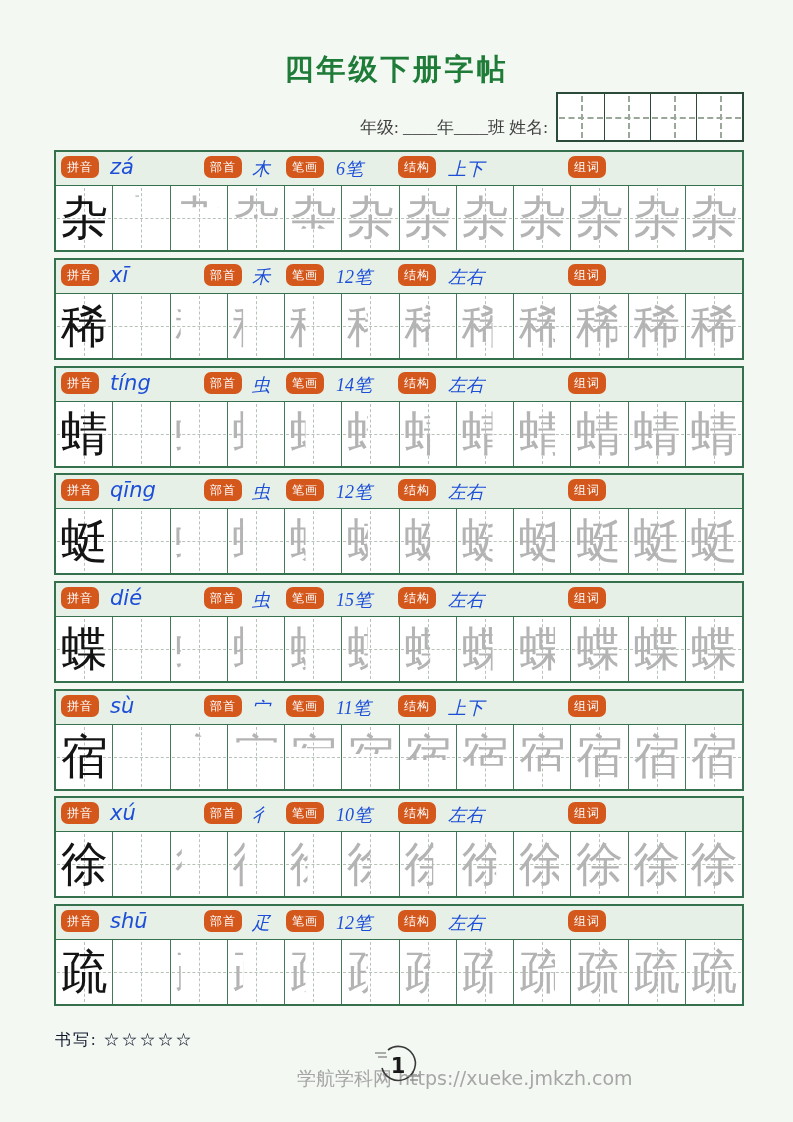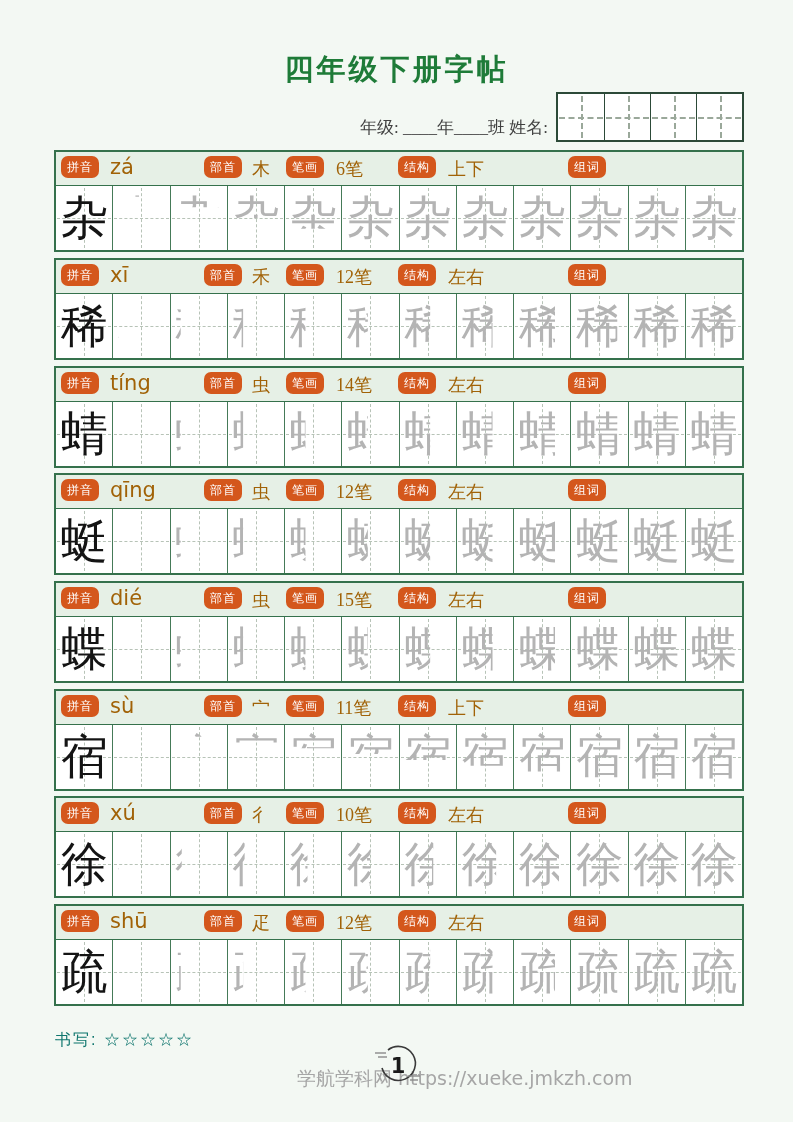"zá" .hval { color: #a16207 -> #1d4ed8; font-style: none -> italic }
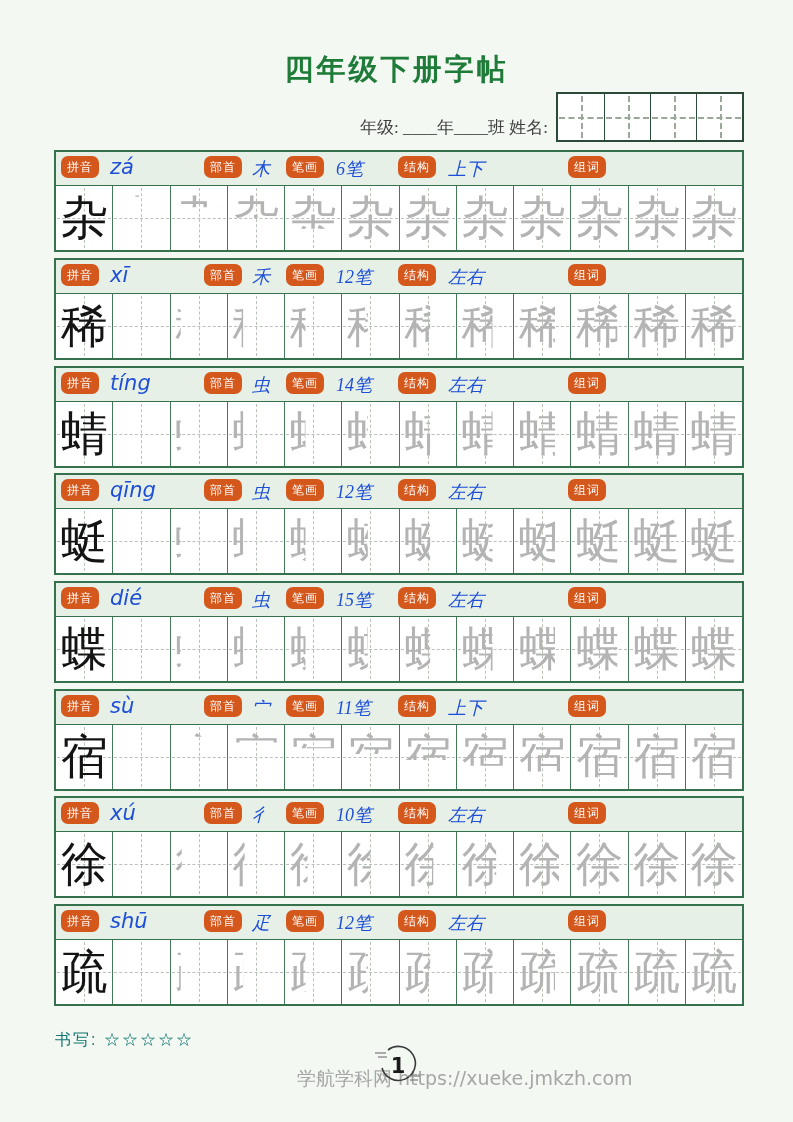"书写: ☆☆☆☆☆" .rating { color: #0f766e -> #0f172a; font-family: Liberation Sans, sans-serif -> Liberation Serif, serif }
